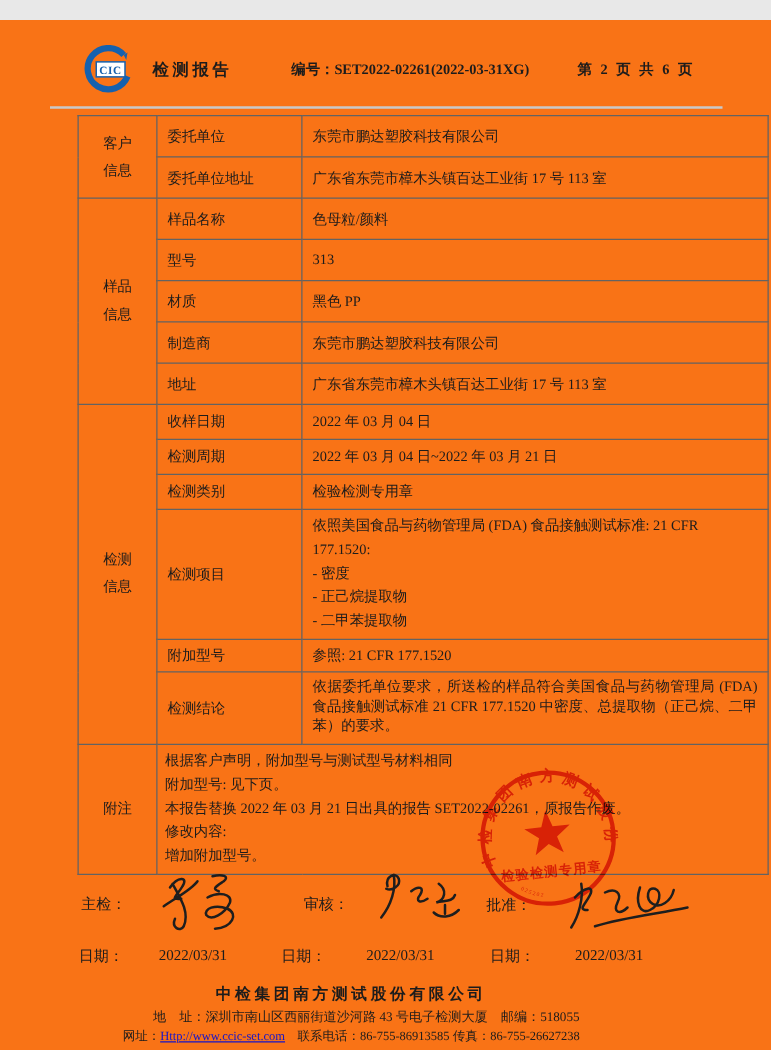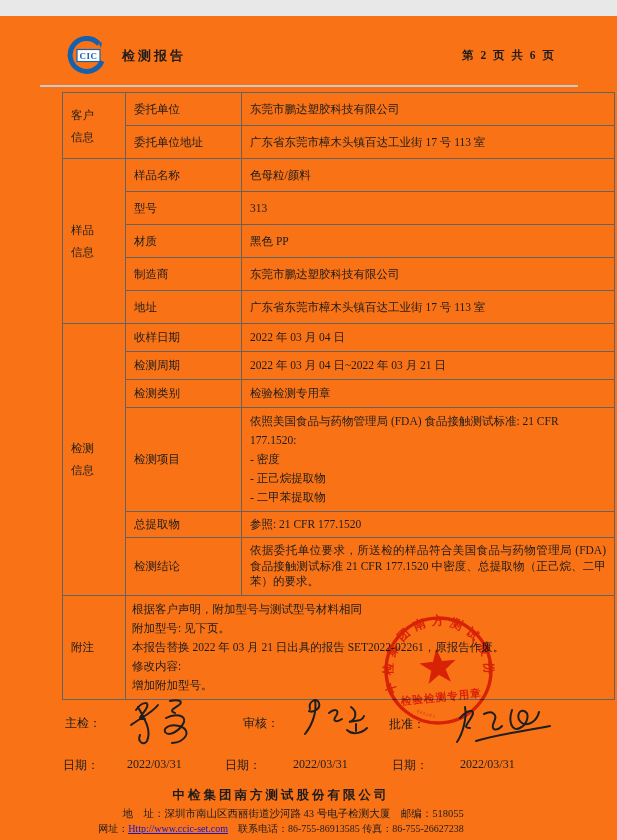"编号：SET2022-02261(2022-03-31XG)" div.hdr-no { html: none -> <div><span>编号：</span><span>SET2022-02261(2022-03-31XG)</span></div> }
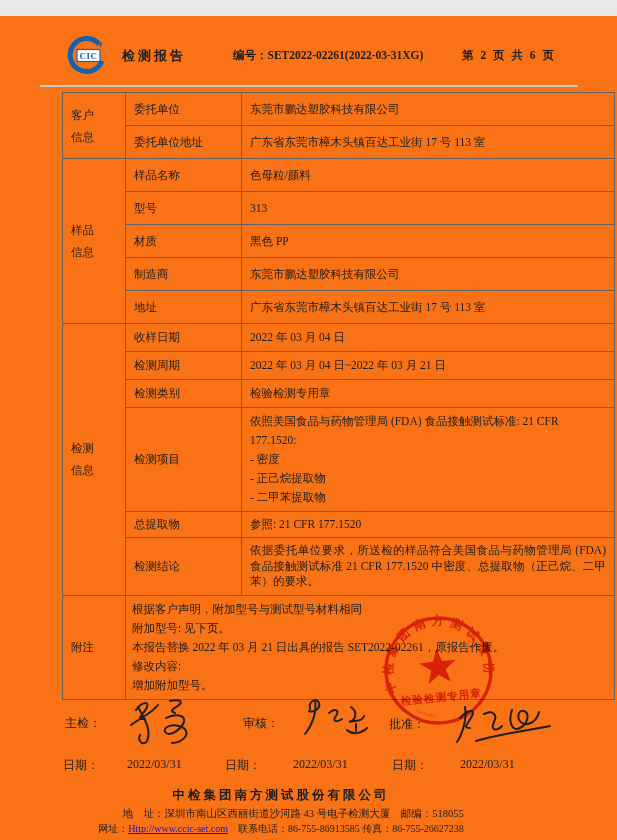"客户" td.sec { text-align: none -> center }
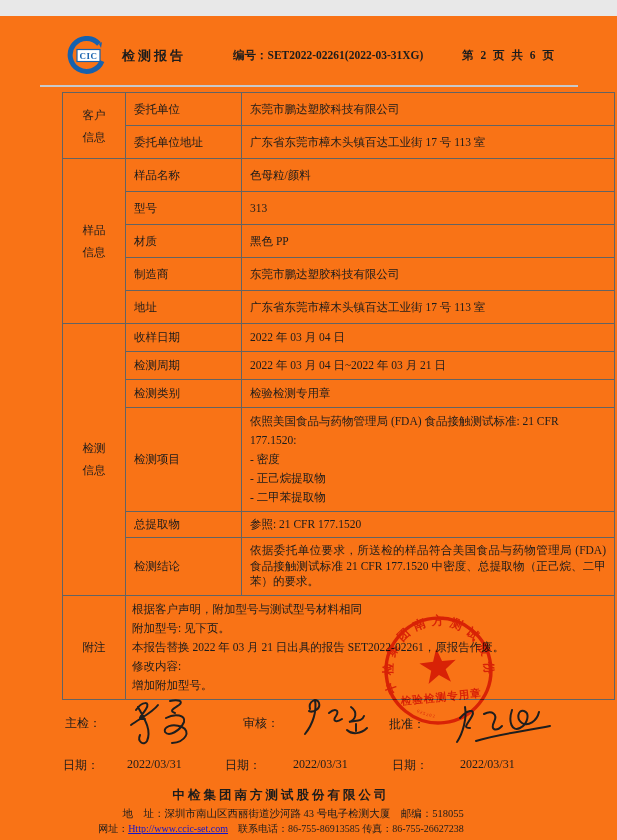"总提取物" td.fld { text: 总提取物 -> 附加型号 }
